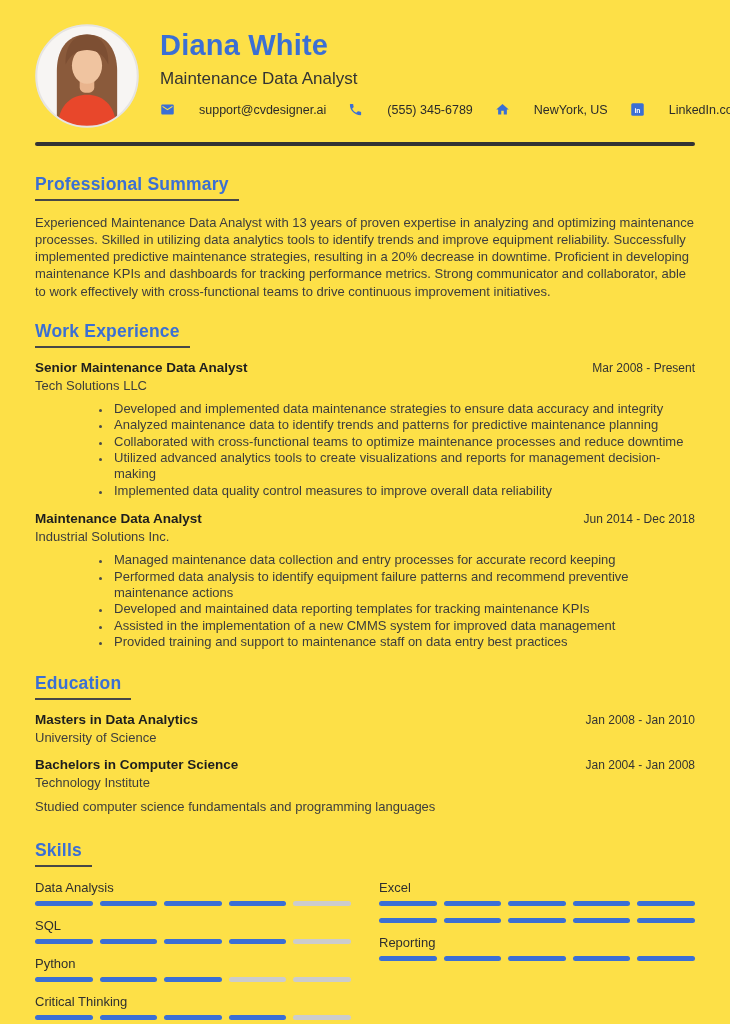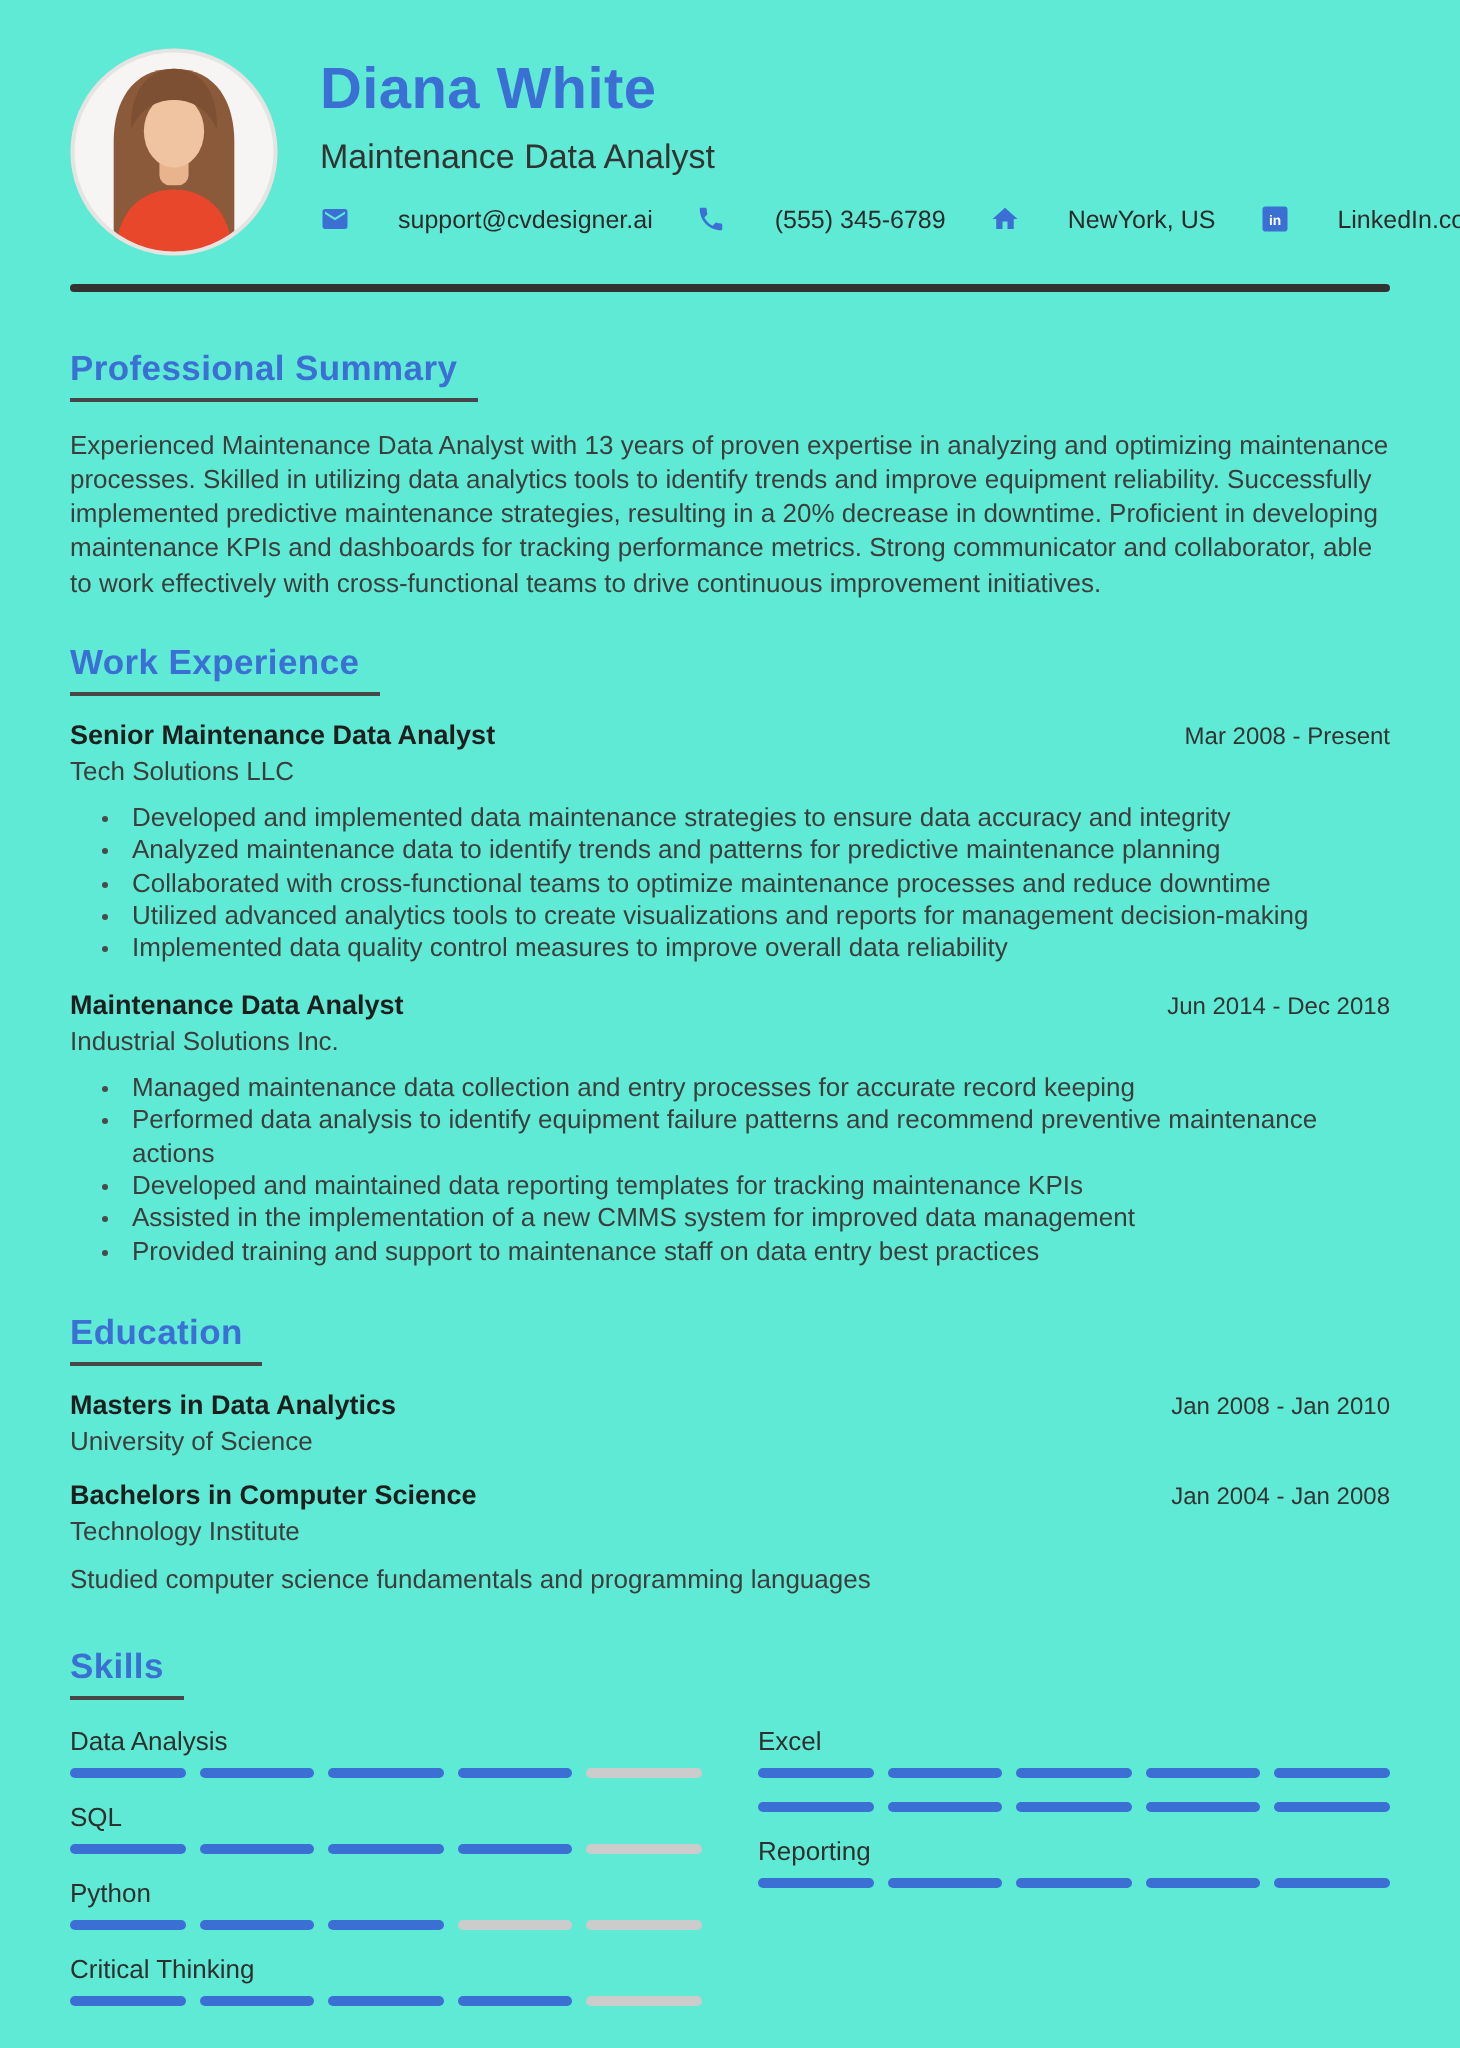"Diana White" .page { background: #5eead4 -> #fde047 }
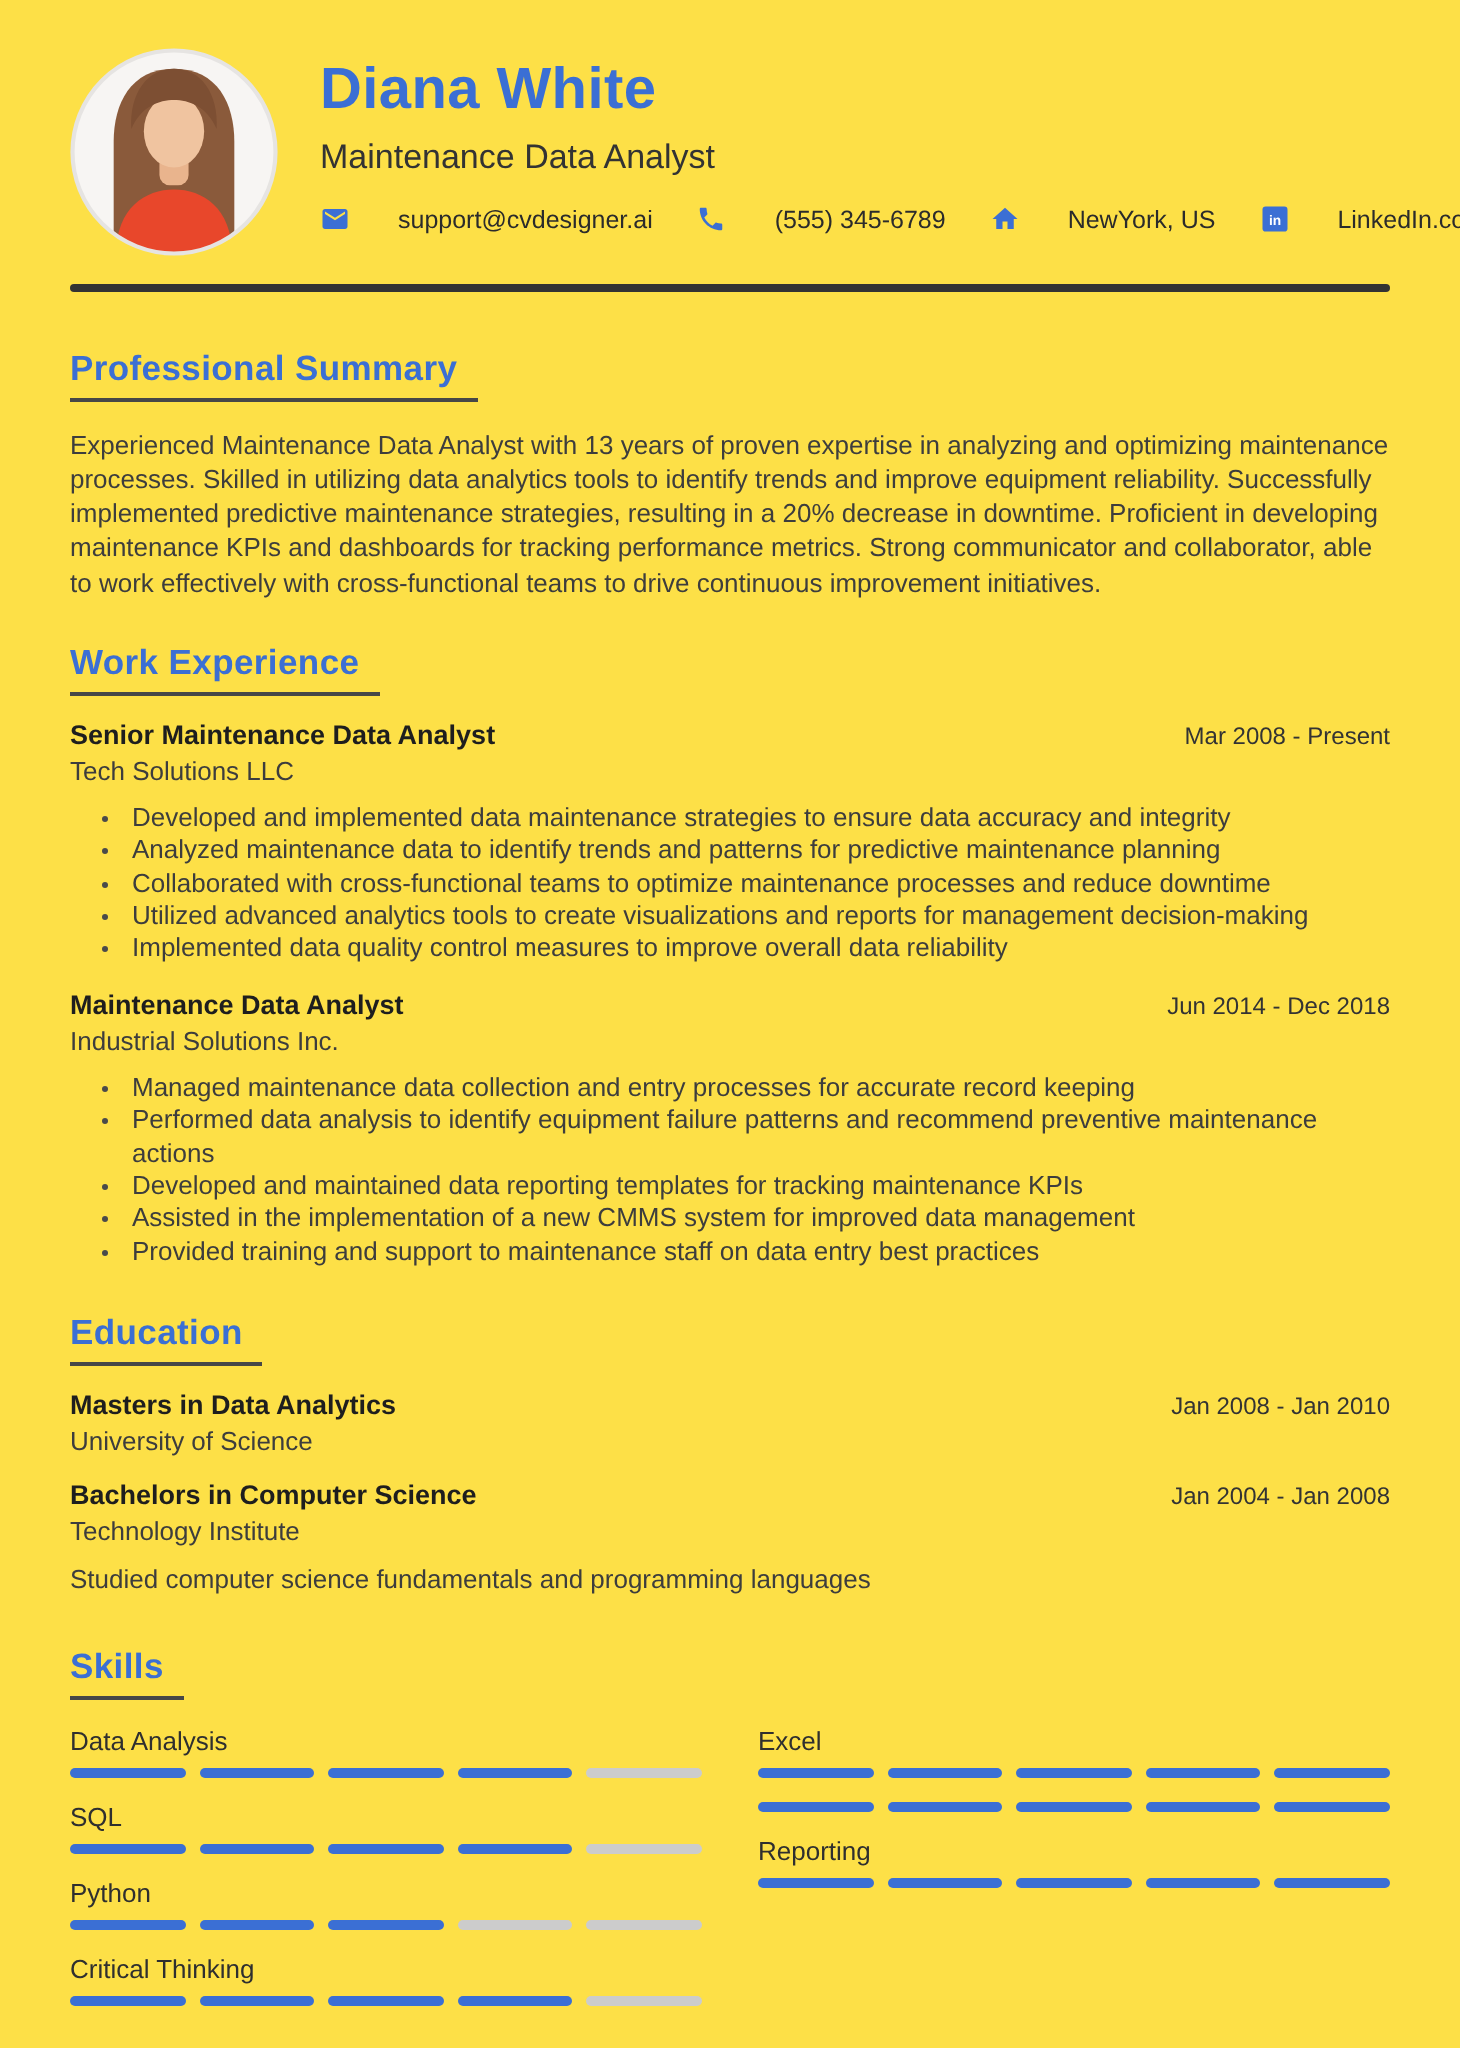"Developed and implemented data" ul.bullets li { margin-left: none -> 48px }
